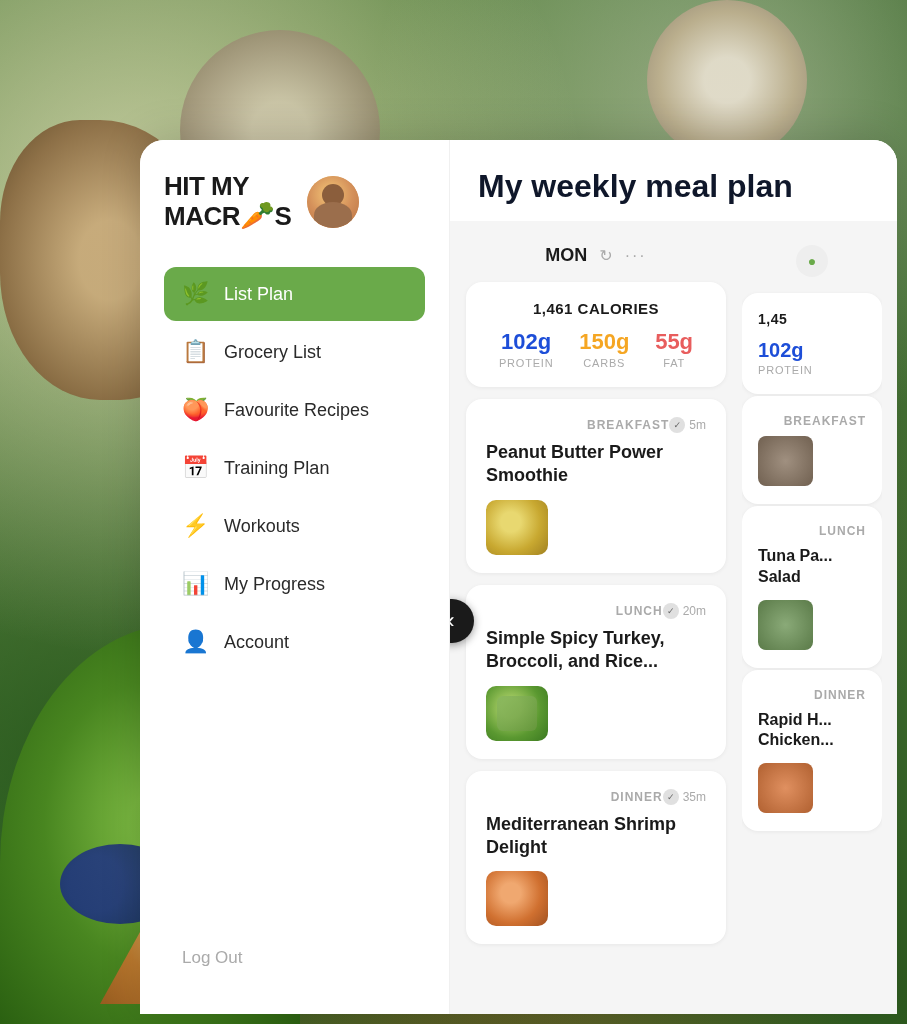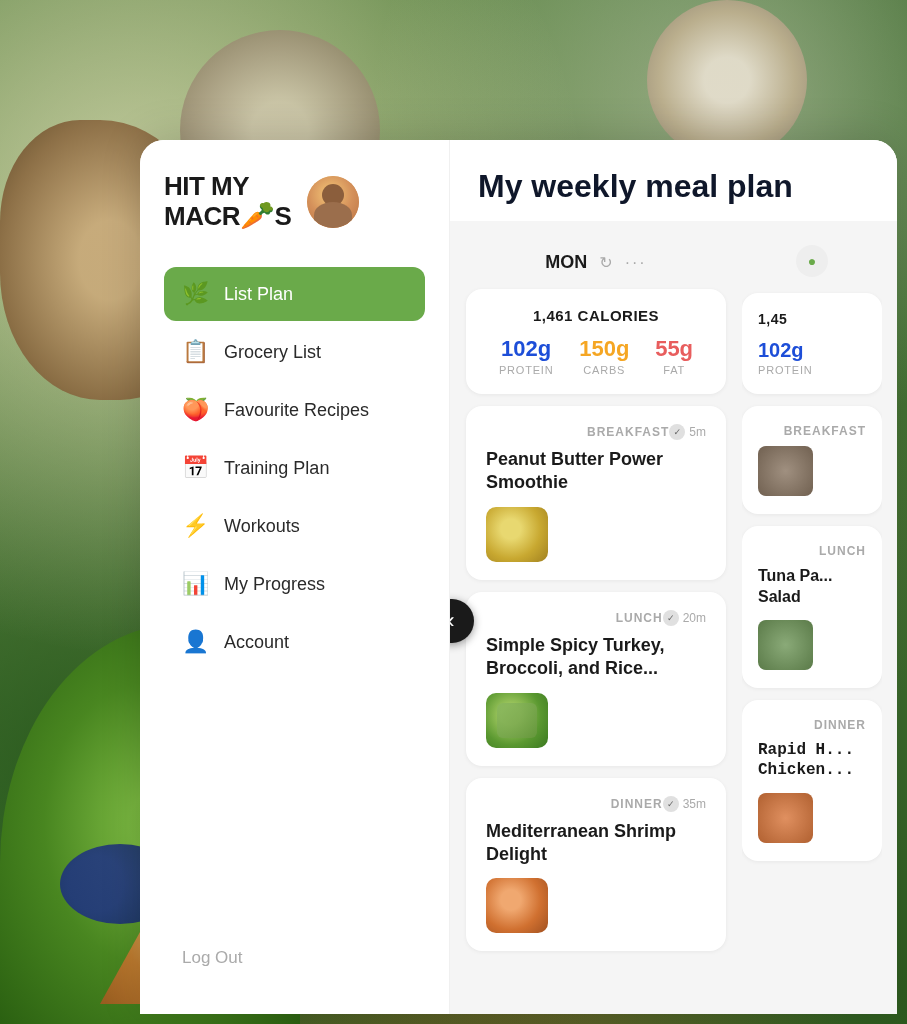"MON" .full-day-col { margin-top: 7px -> none }
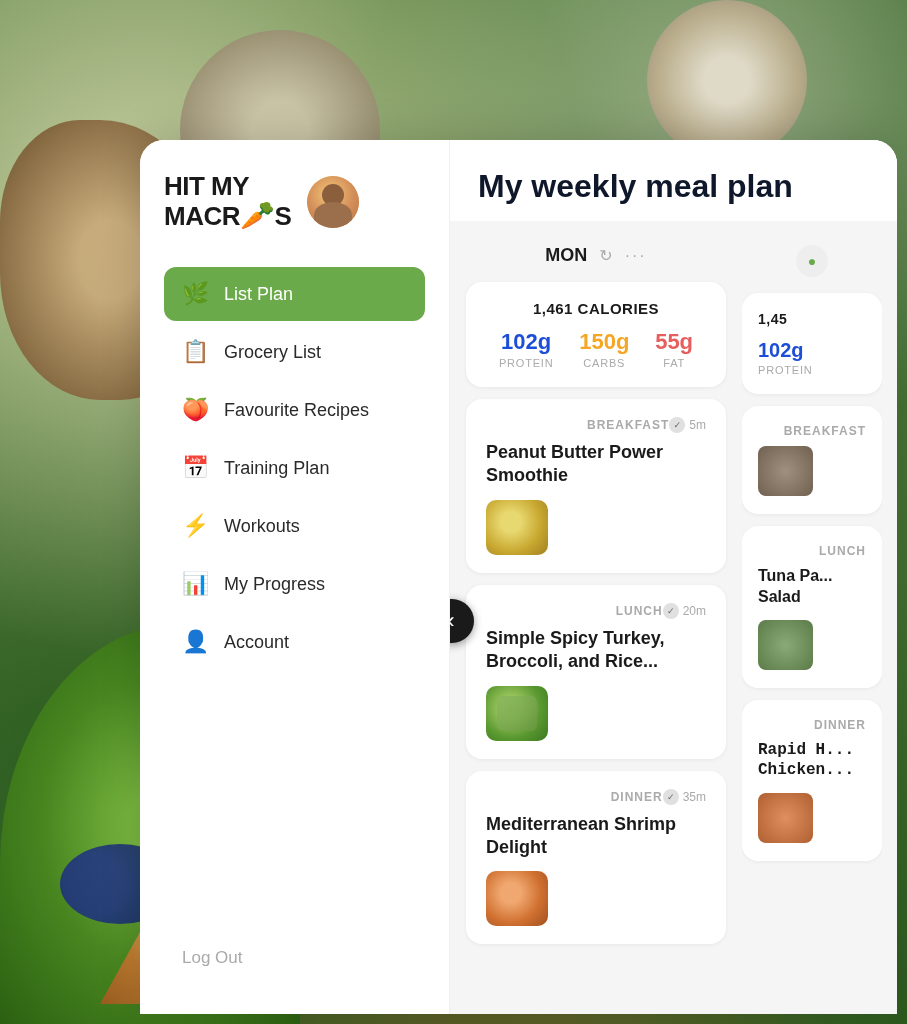"1,45" .second-col-card { margin-bottom: 12px -> 2px }
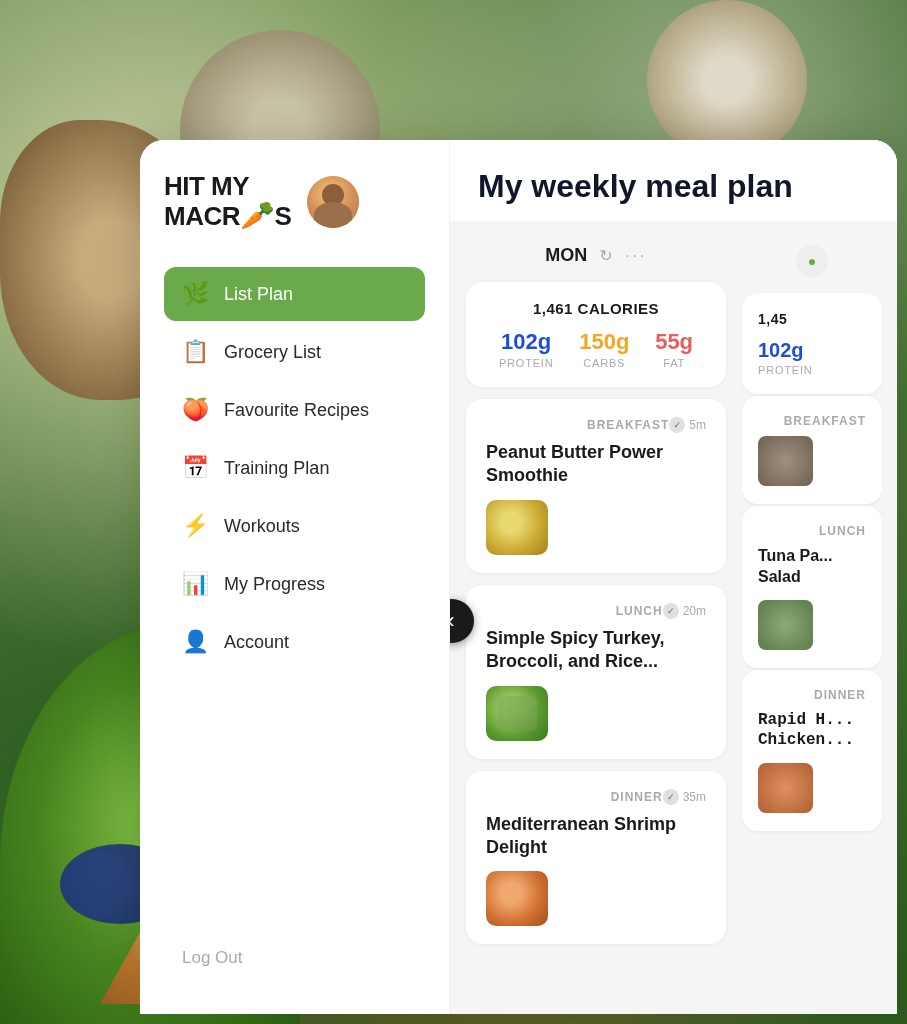"Rapid H... Chicken..." div.meal-name { font-family: Liberation Mono, monospace -> none }
